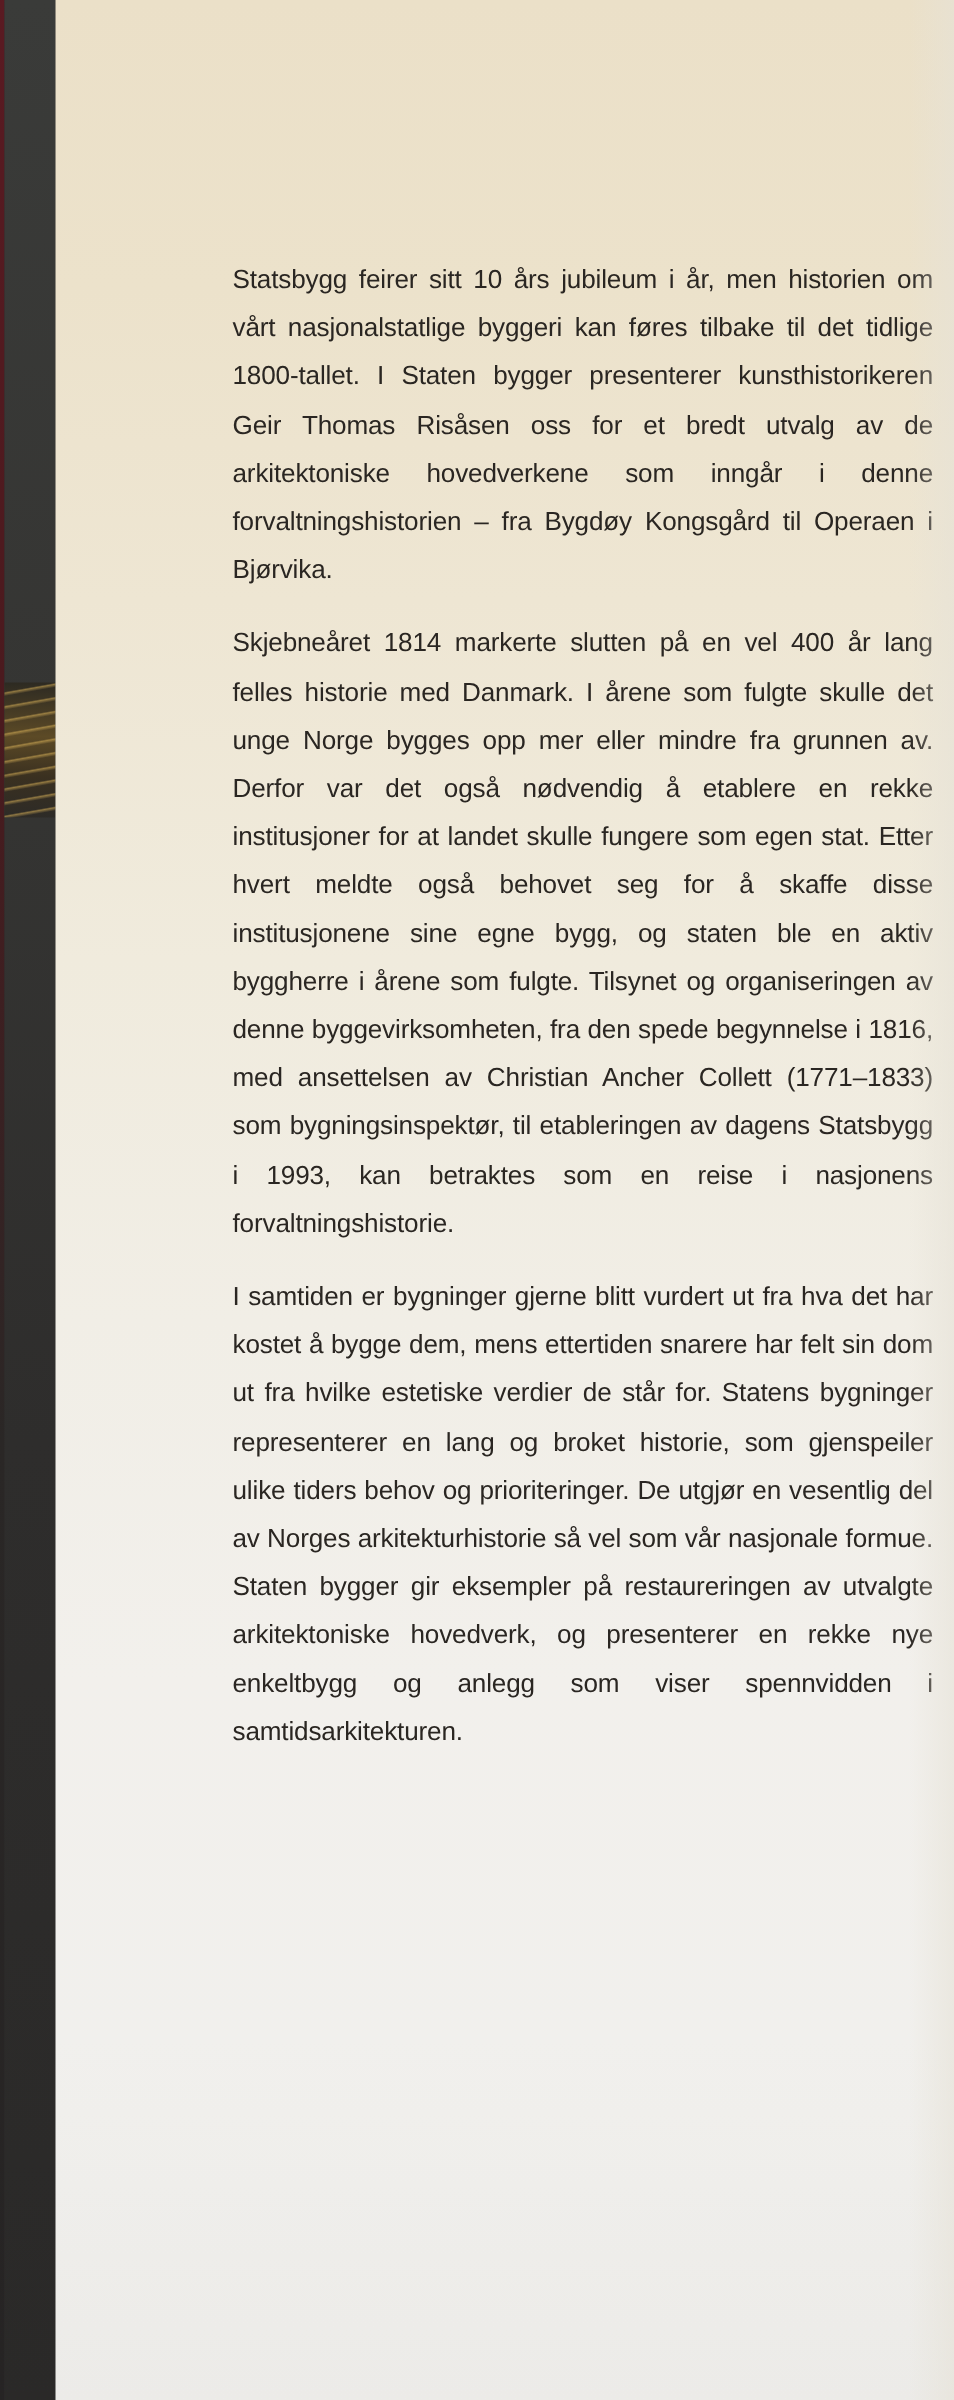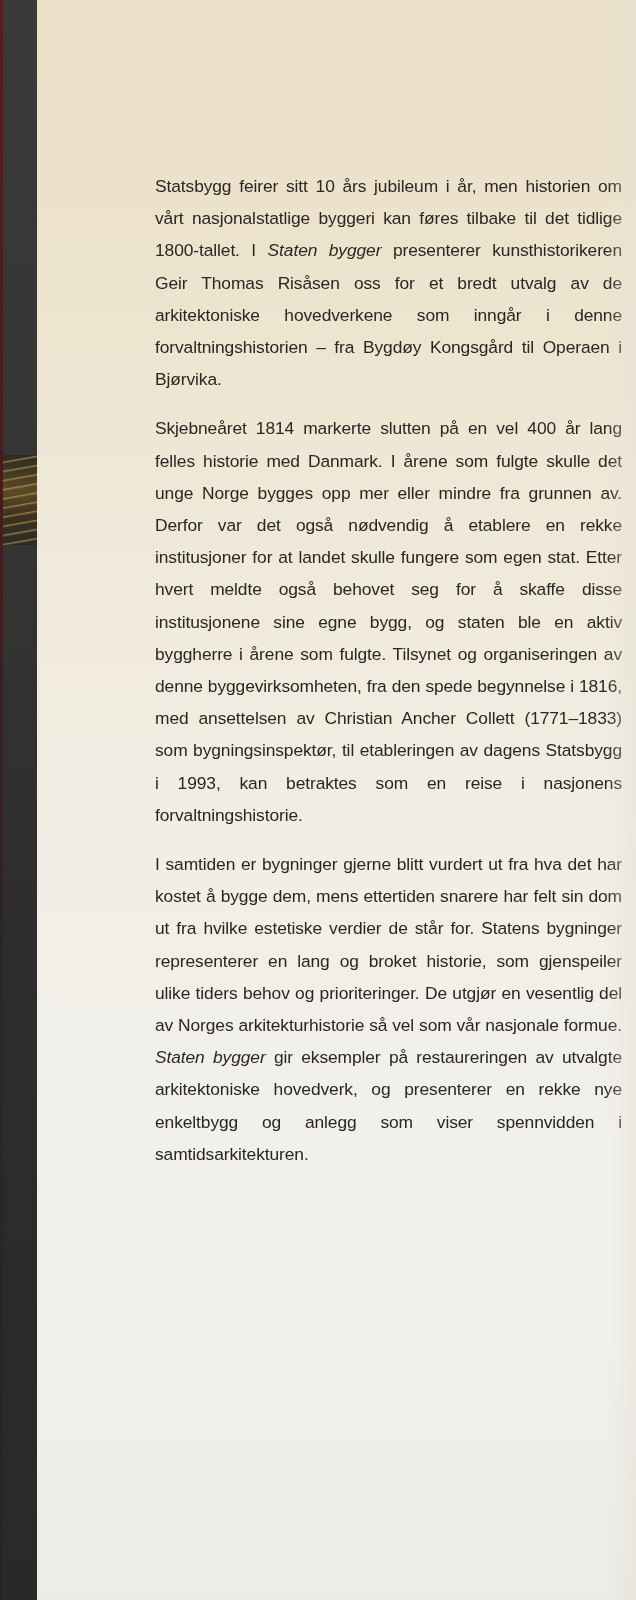"Staten bygger" .para span.it { font-style: italic -> none }
